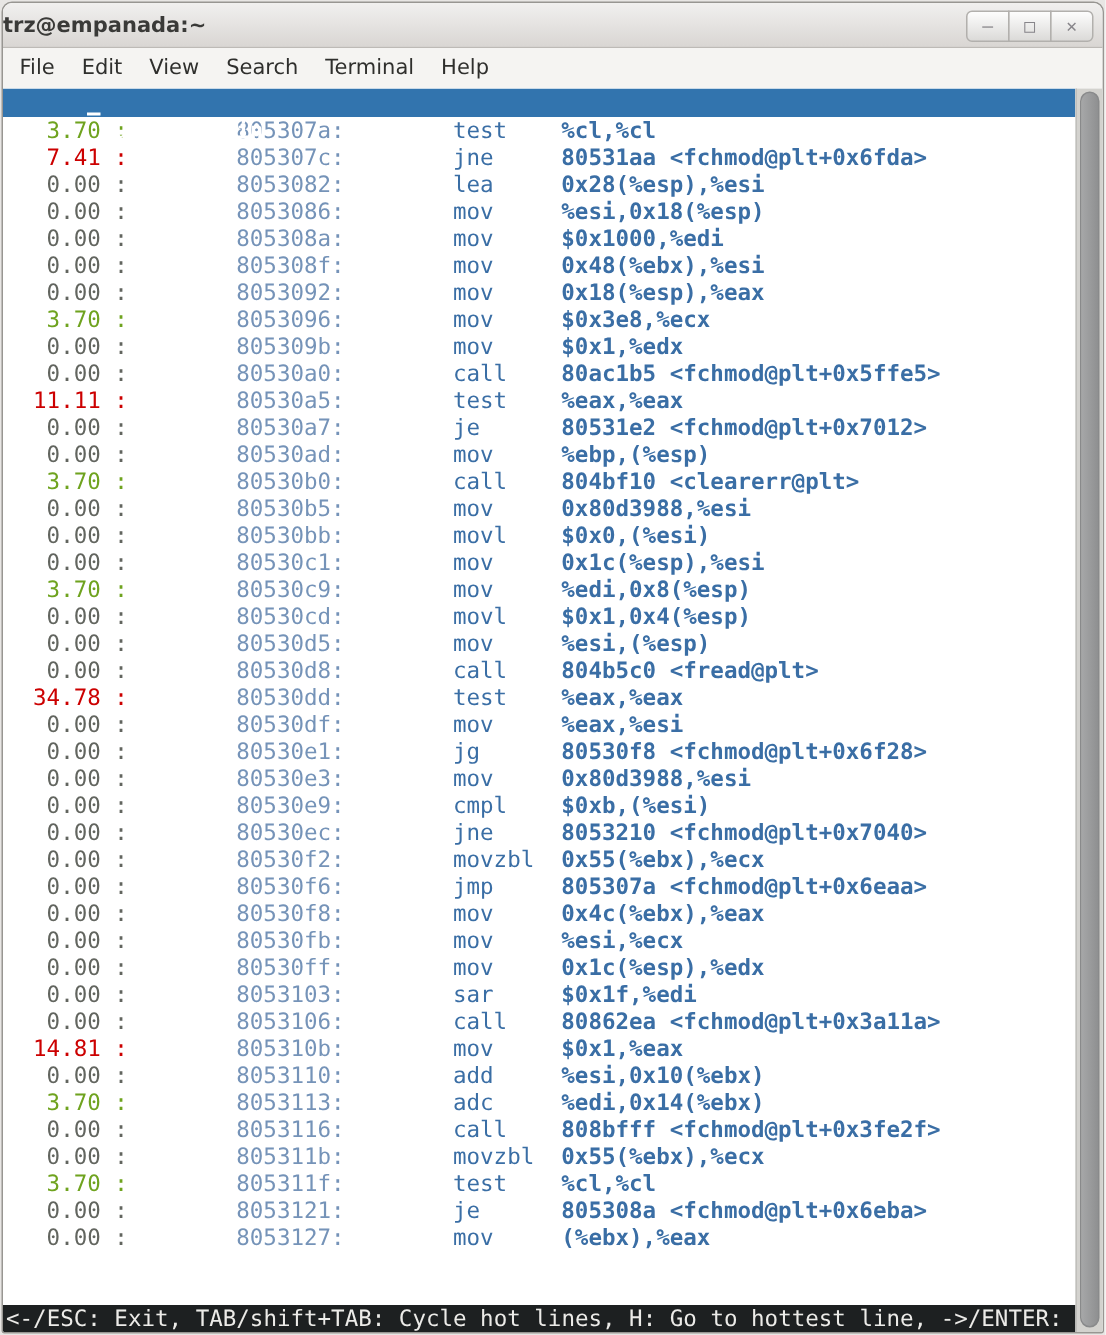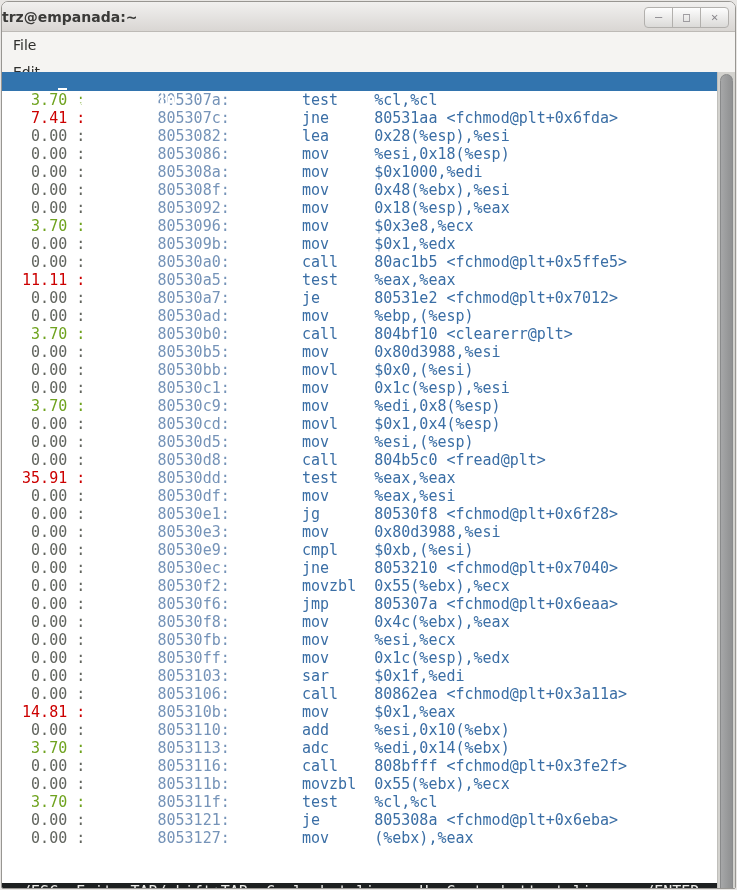"File" .menubar { flex-direction: column -> none; height: 40px -> 27px }
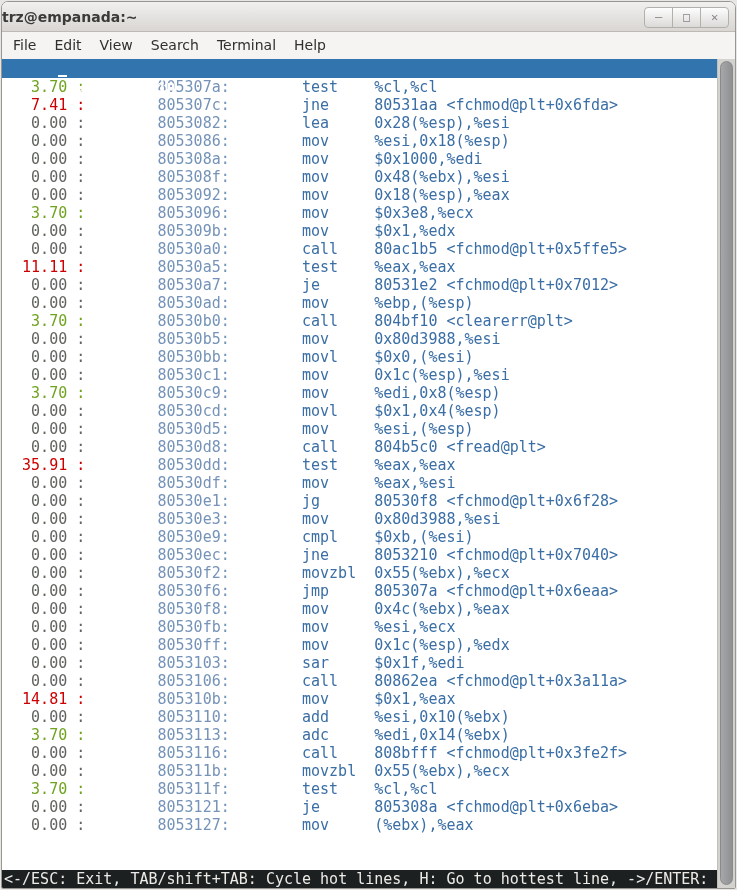"%cl,%cl" .ops { font-weight: none -> bold }
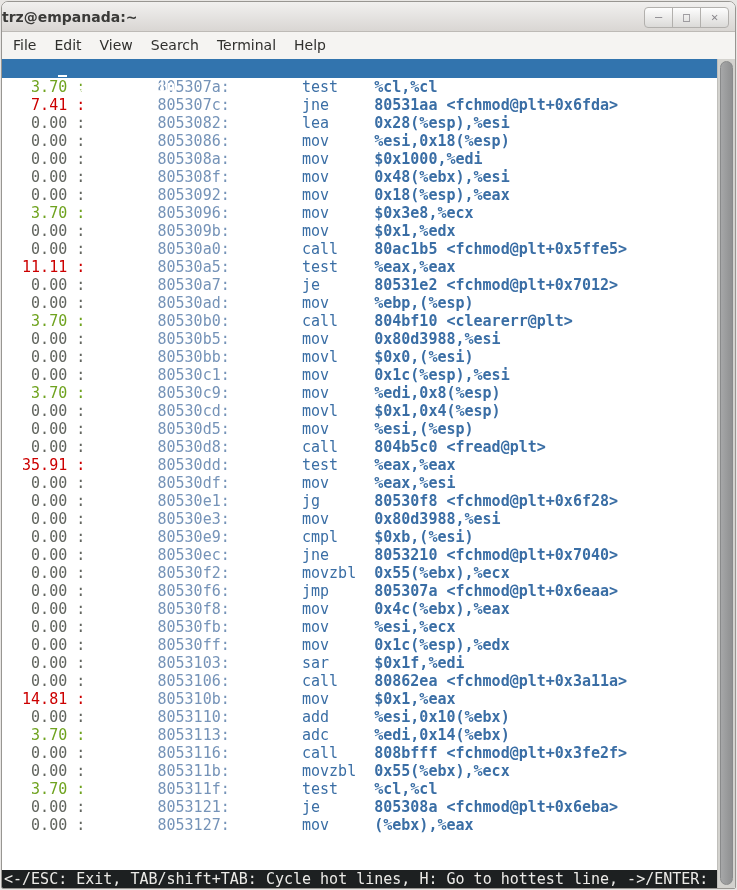"35.91" span.pct { text: 35.91 -> 34.78 }
